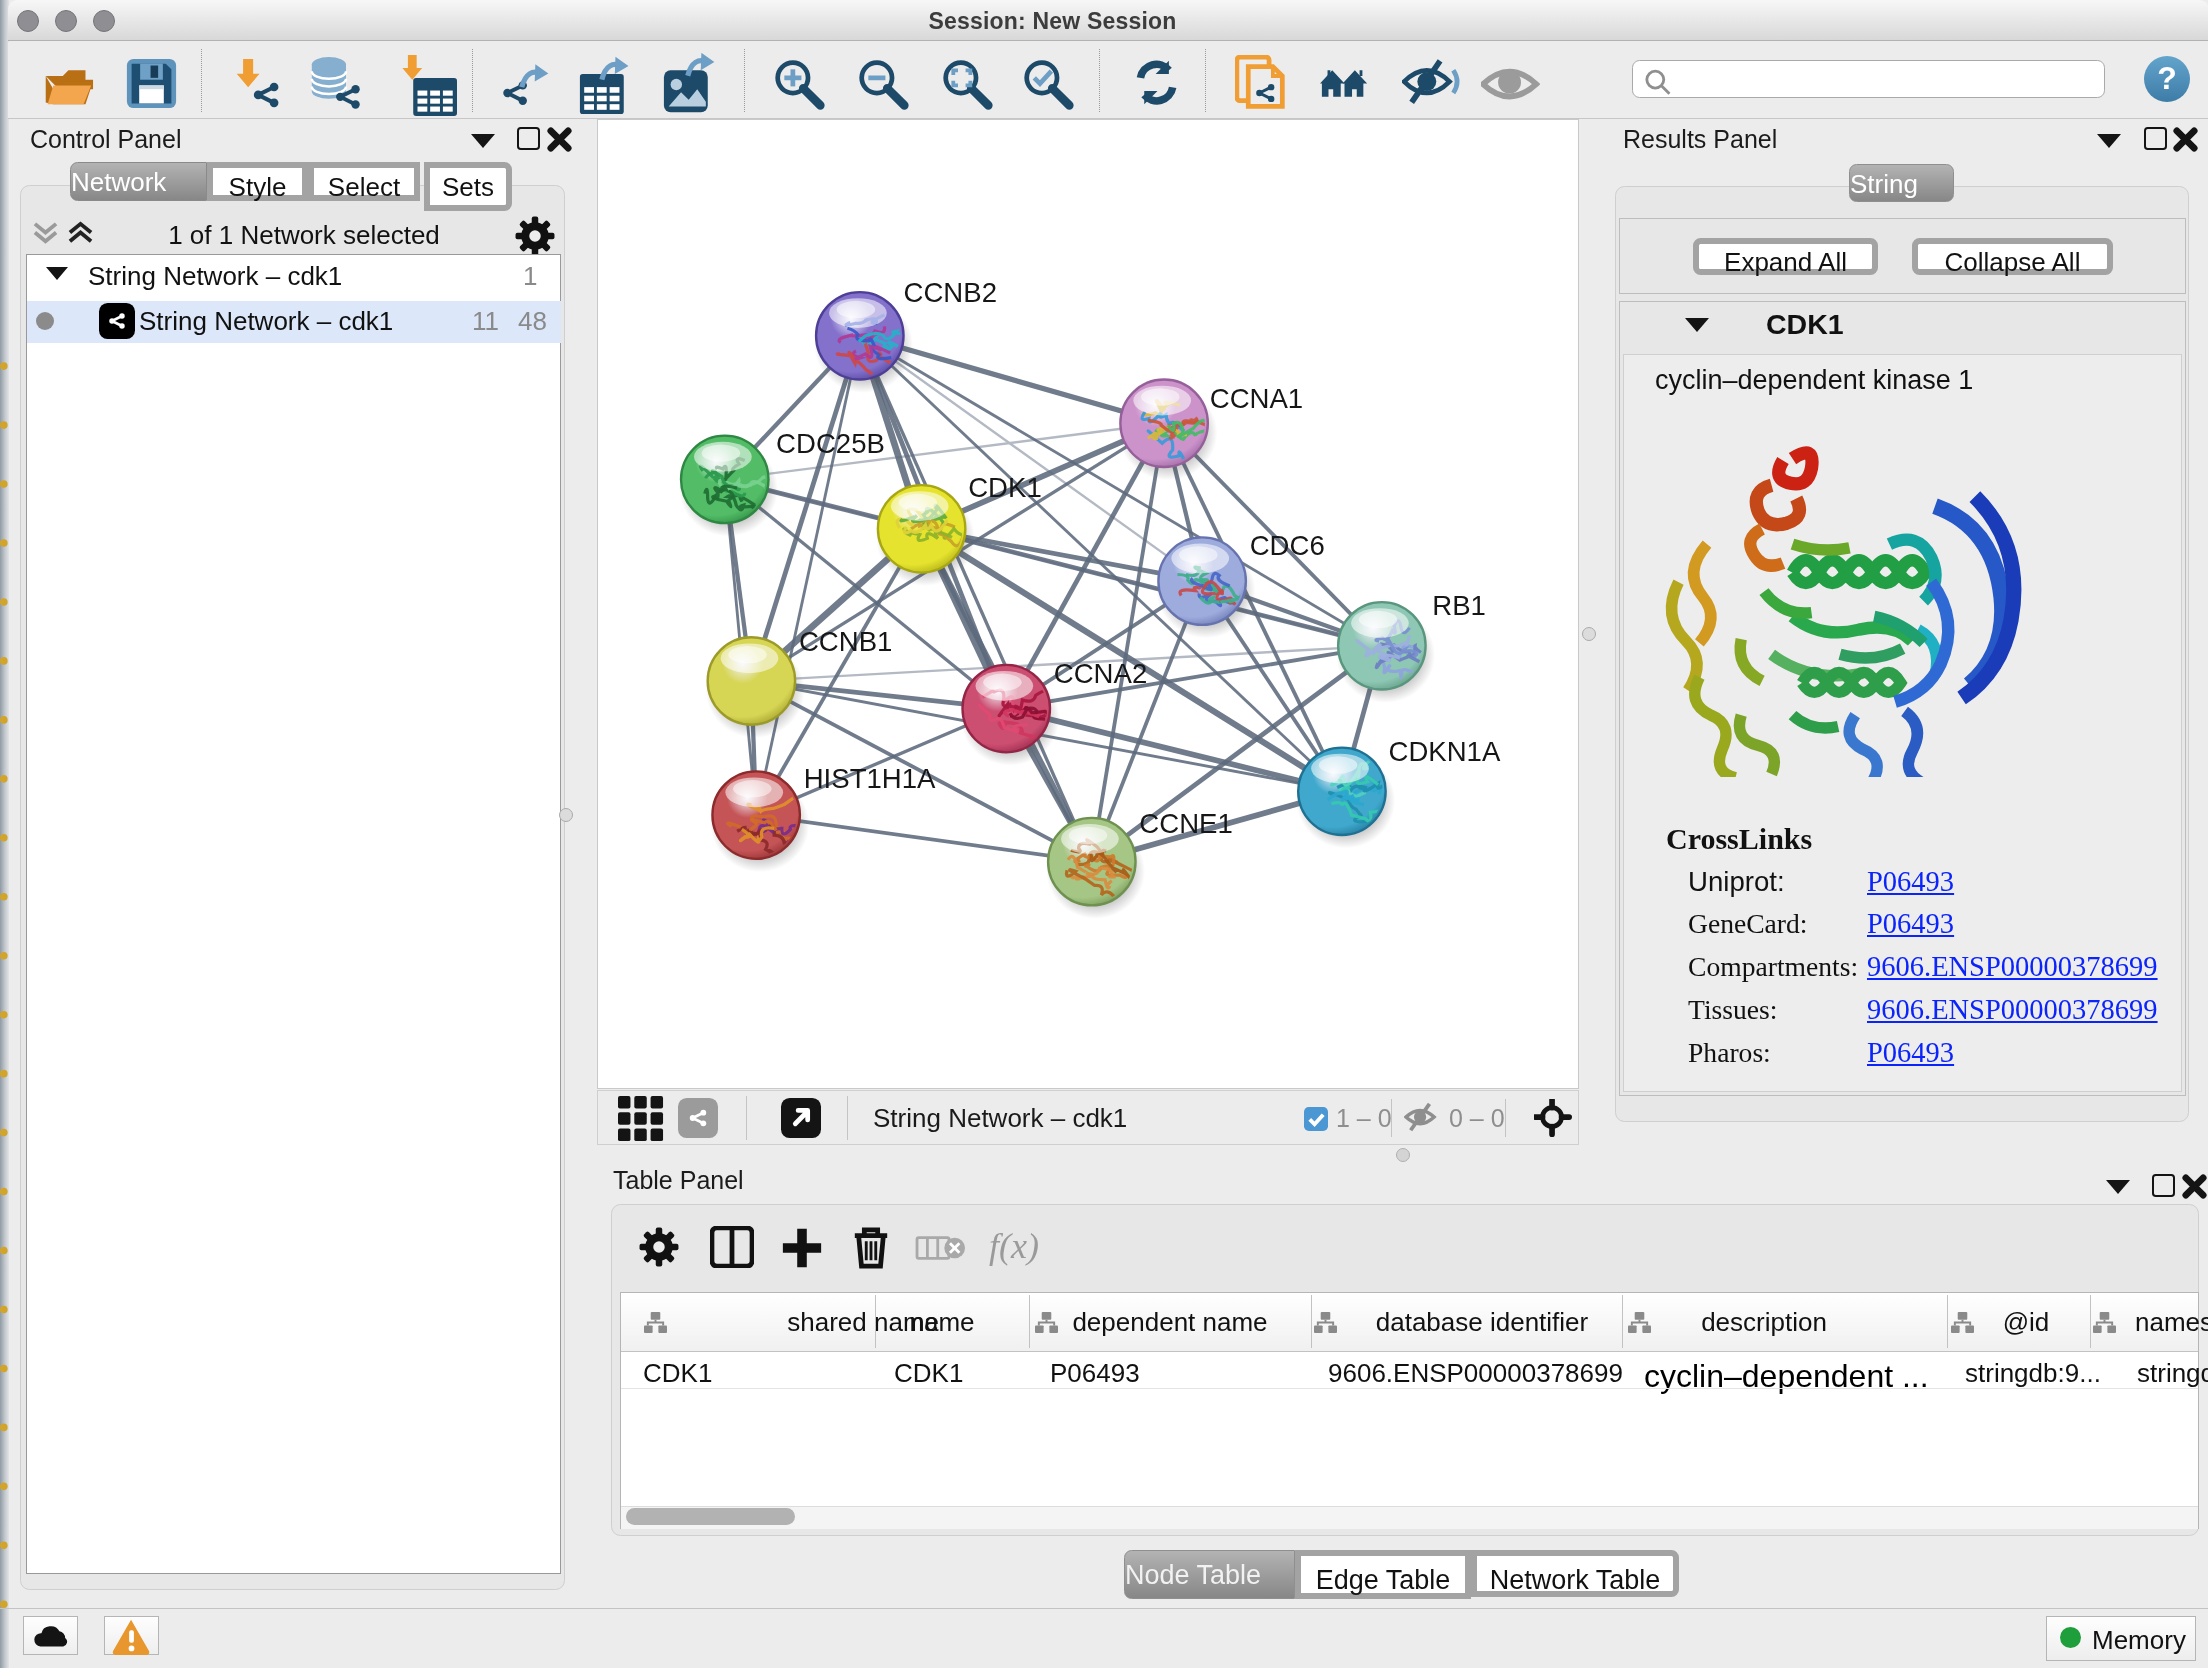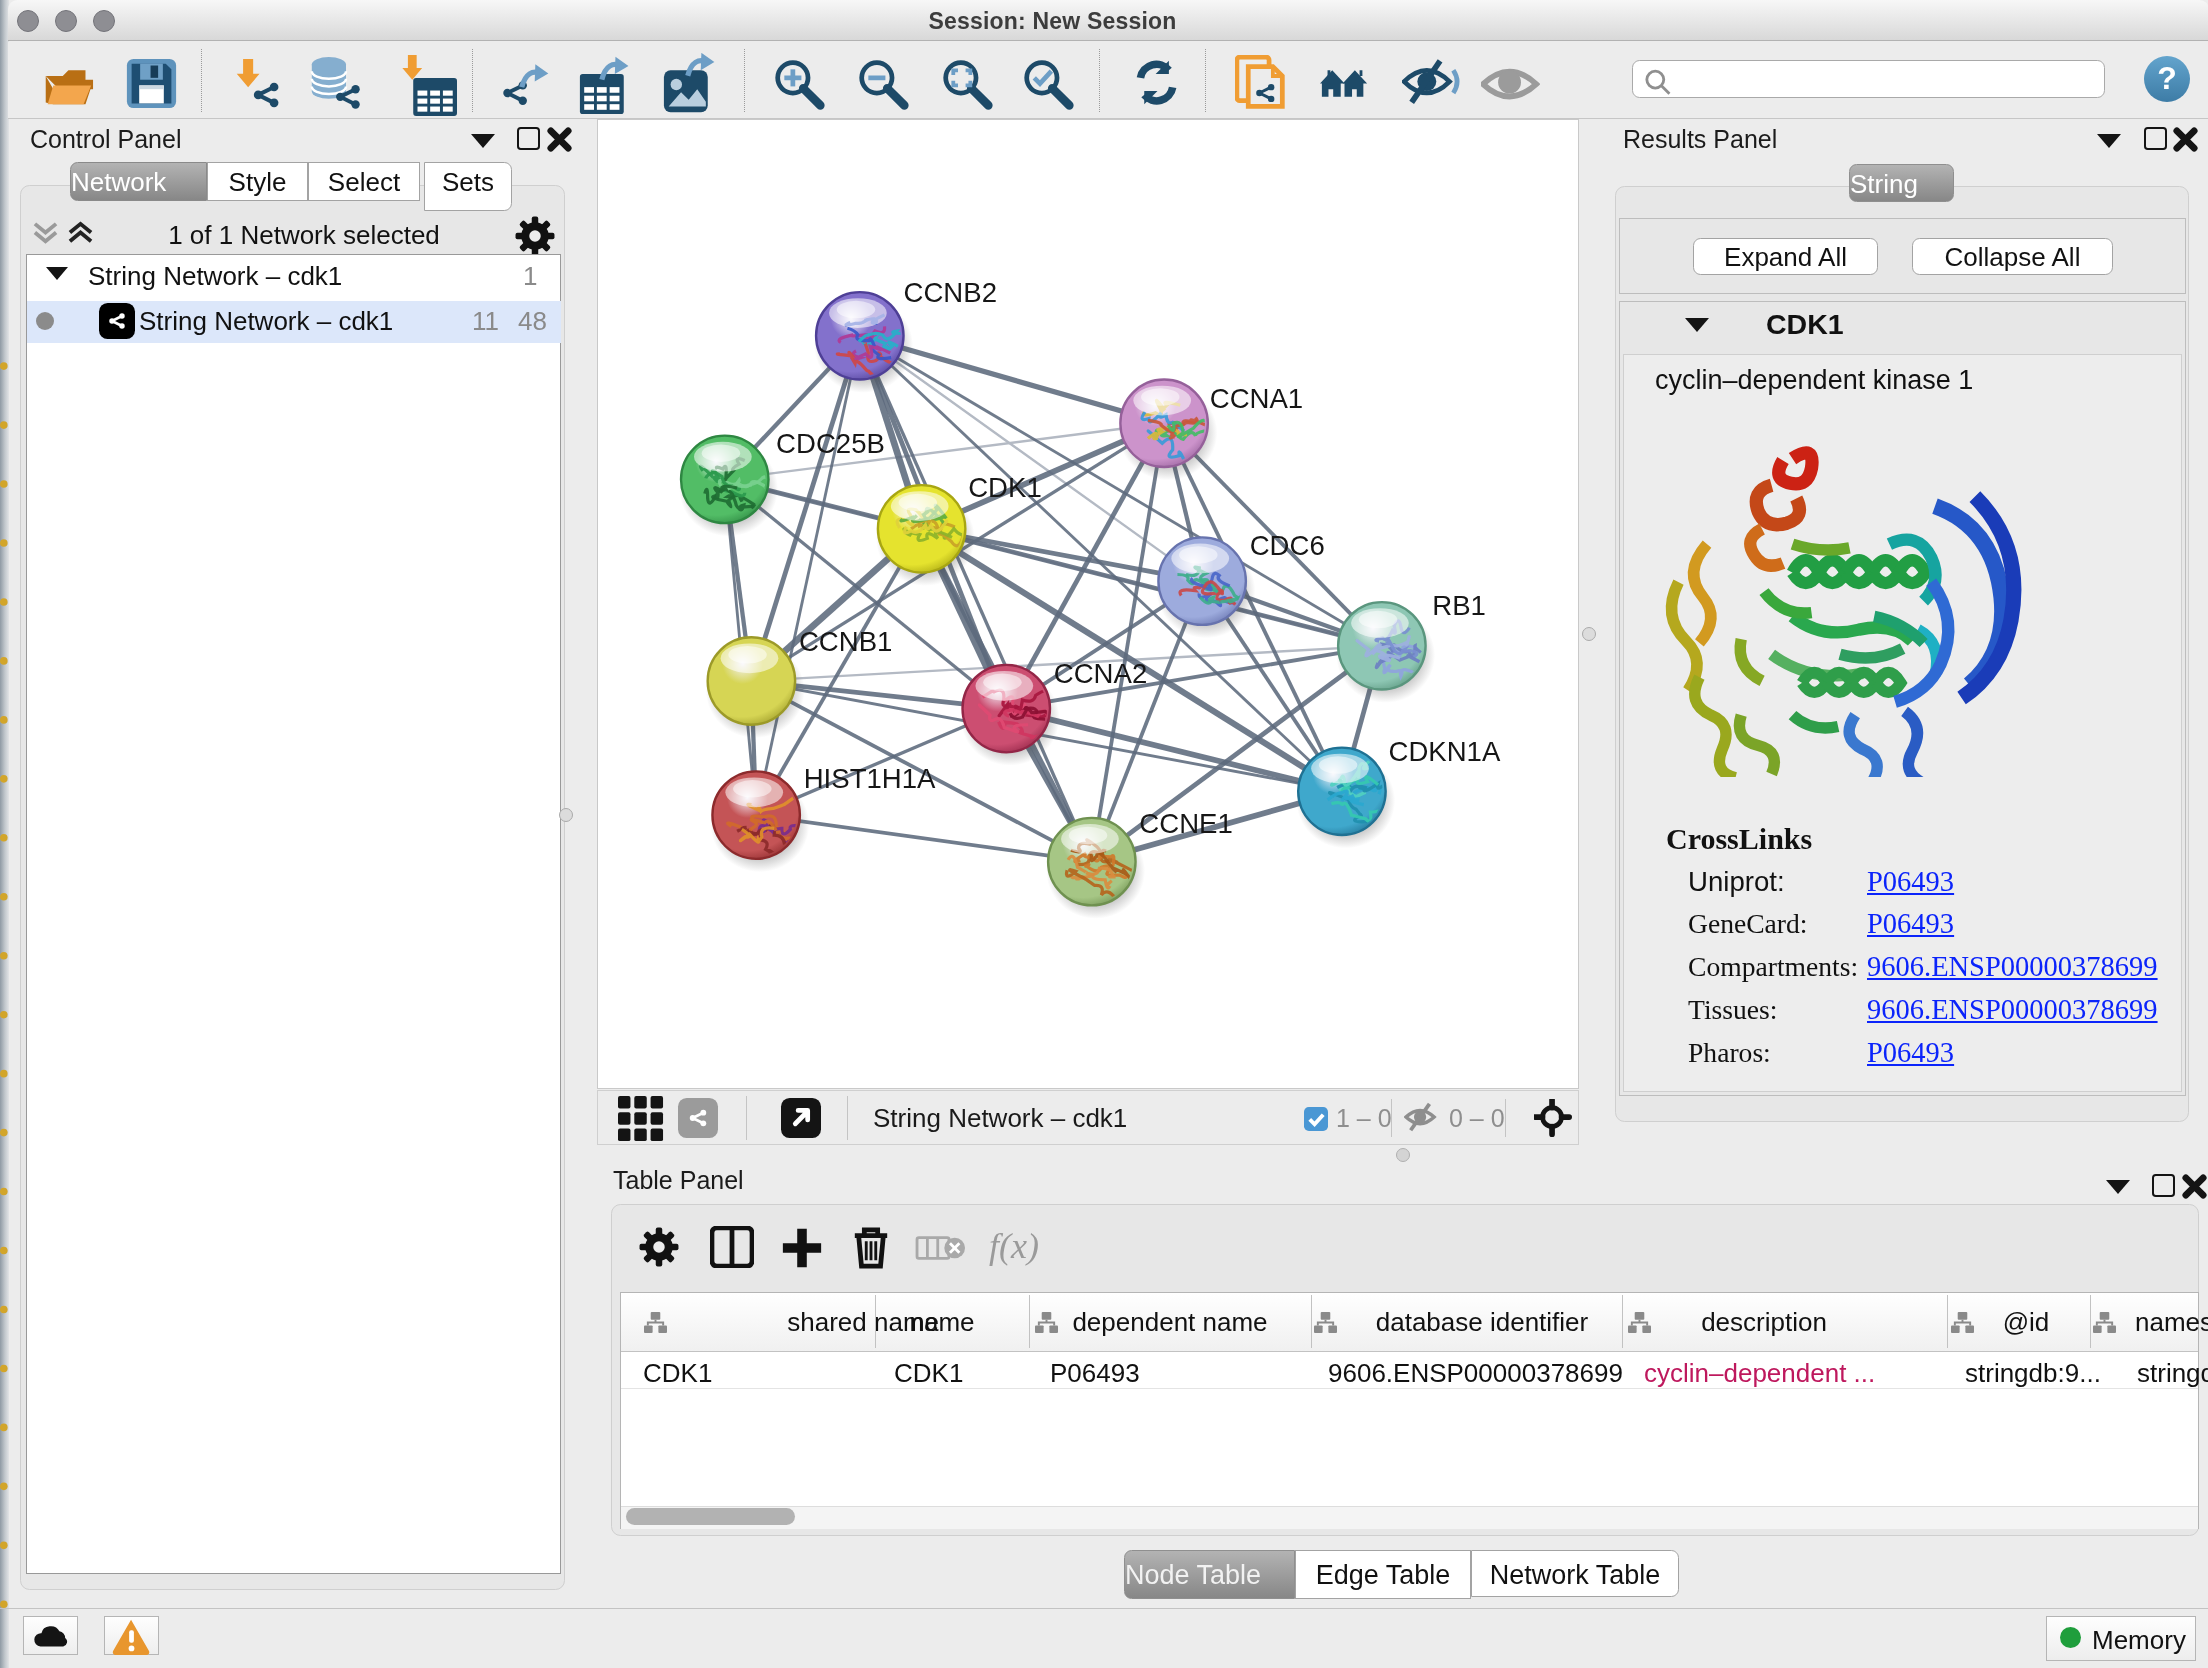"Style" .wbtn { border: 1px solid #a3a3a3 -> 6px solid #a3a3a3 }
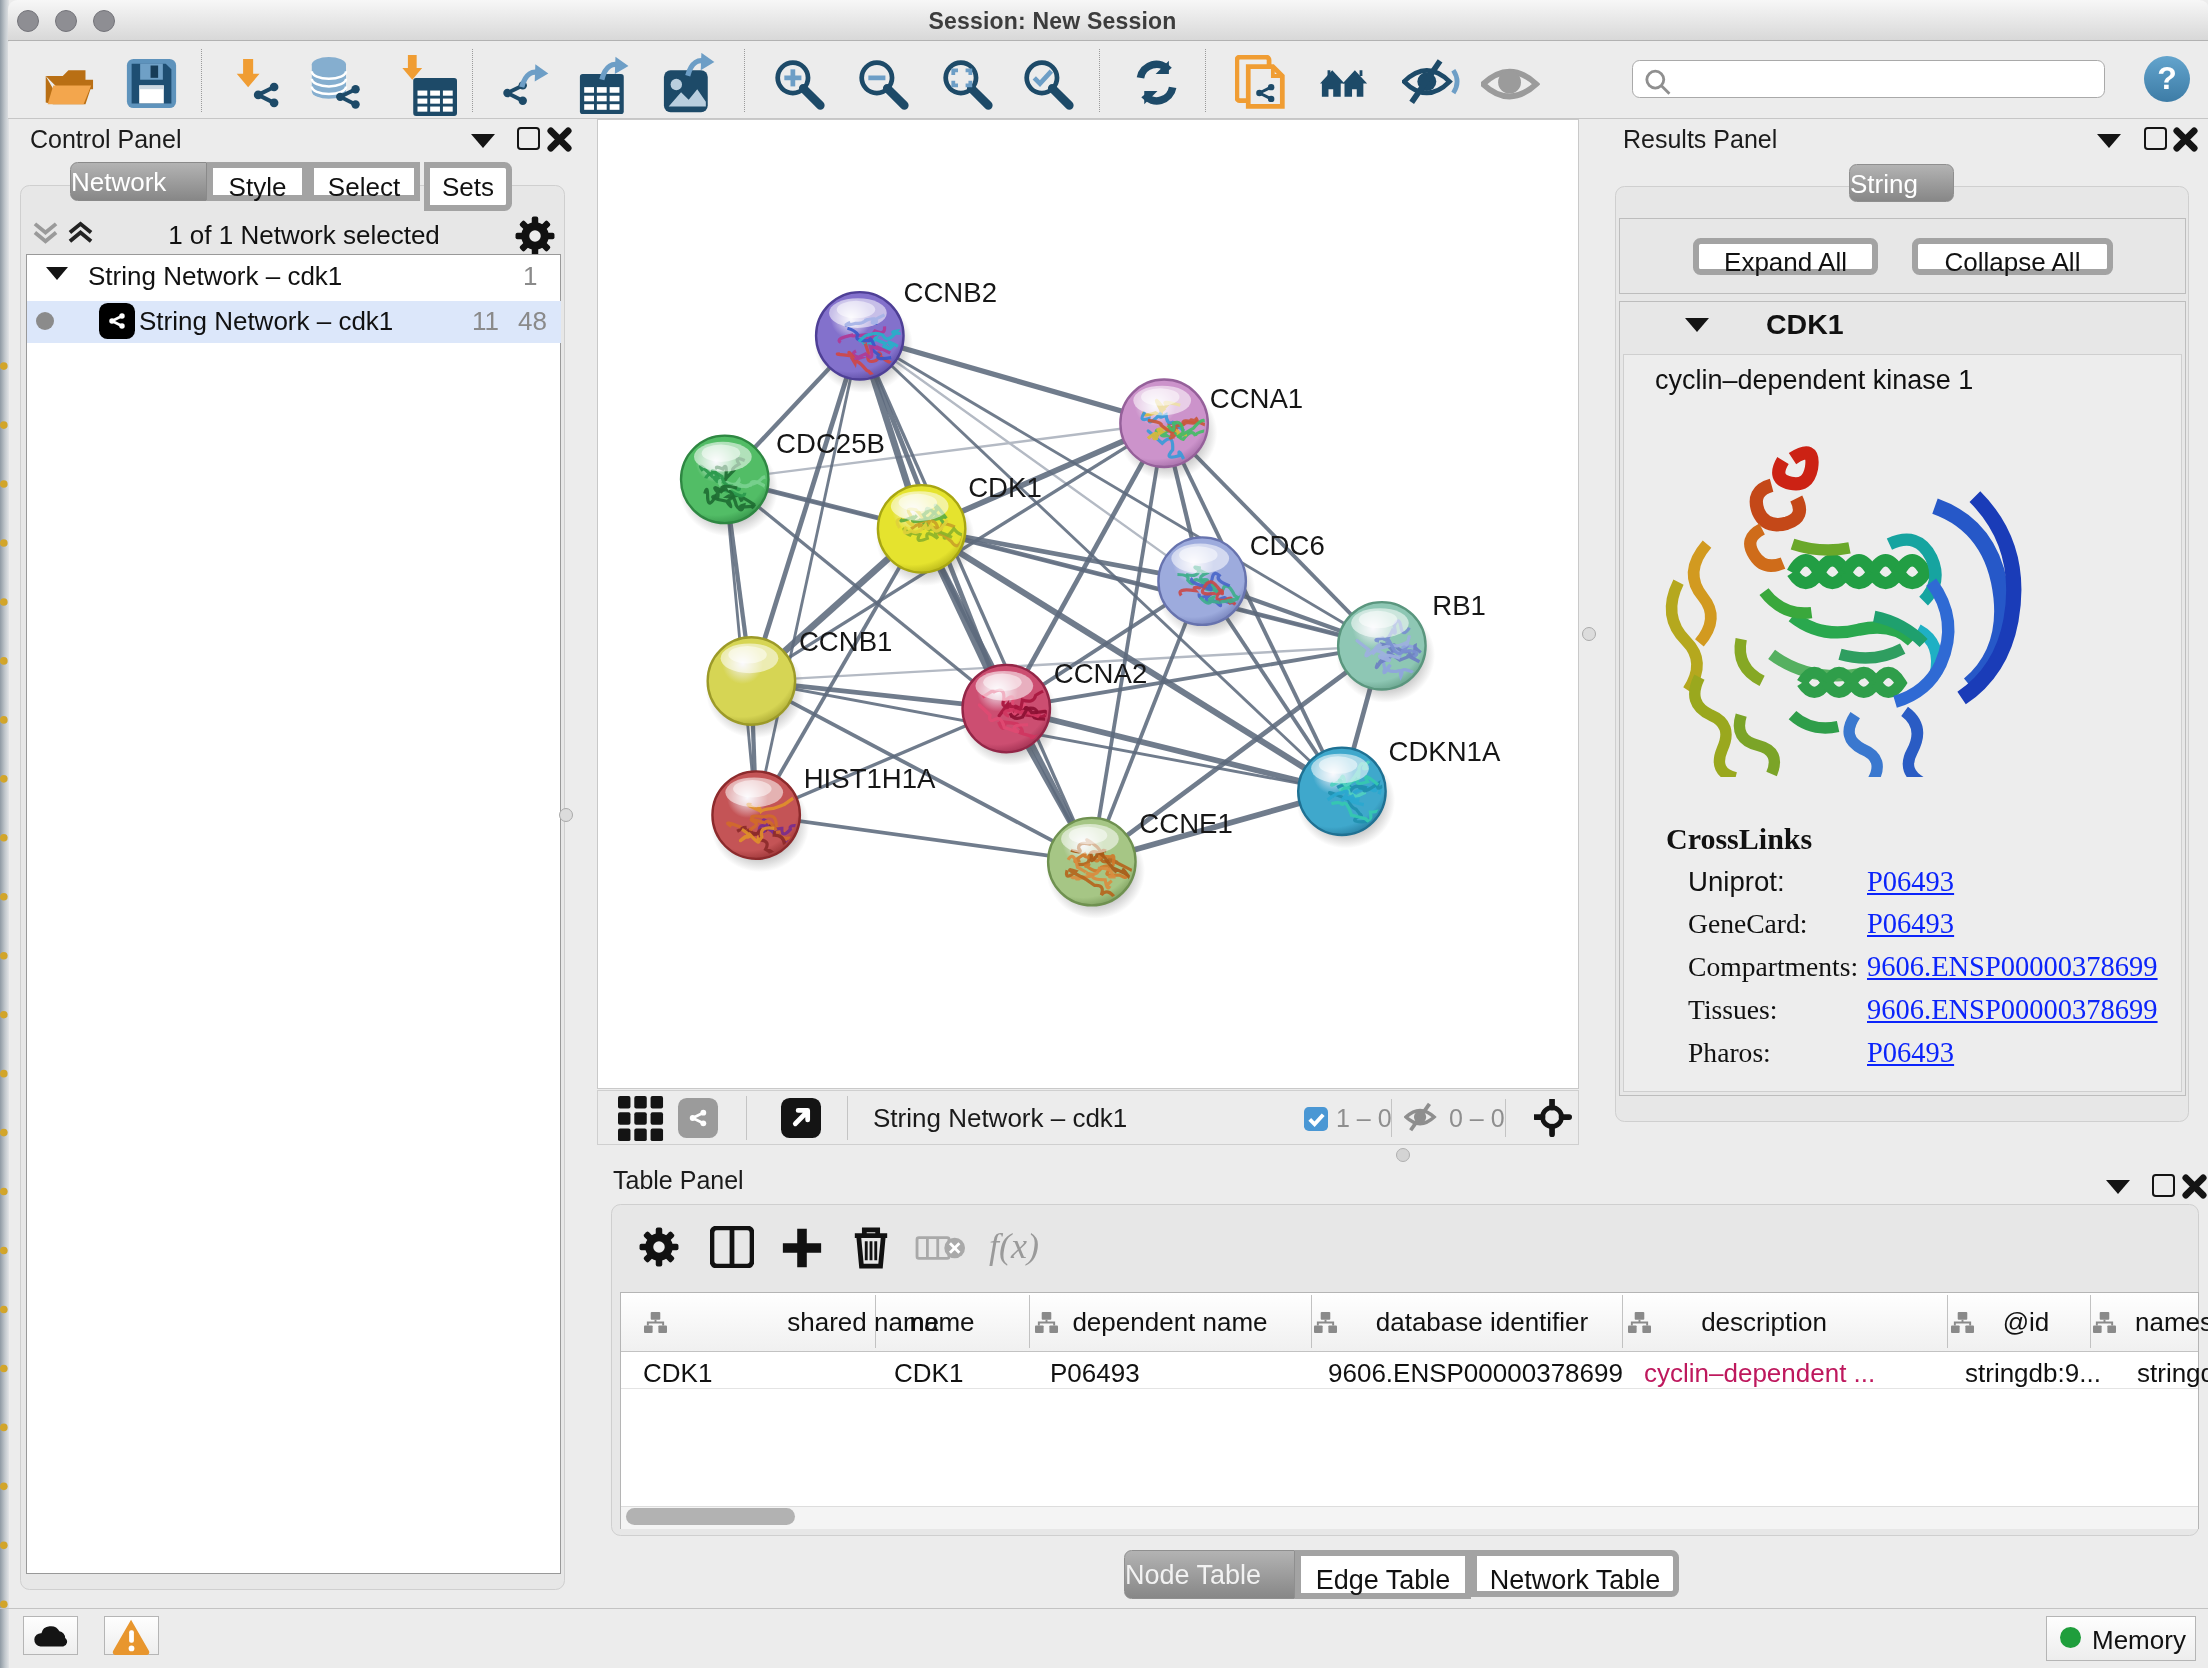"cyclin–dependent ..." div.abs { color: #be185d -> #000000; font-size: 26px -> 32px }
